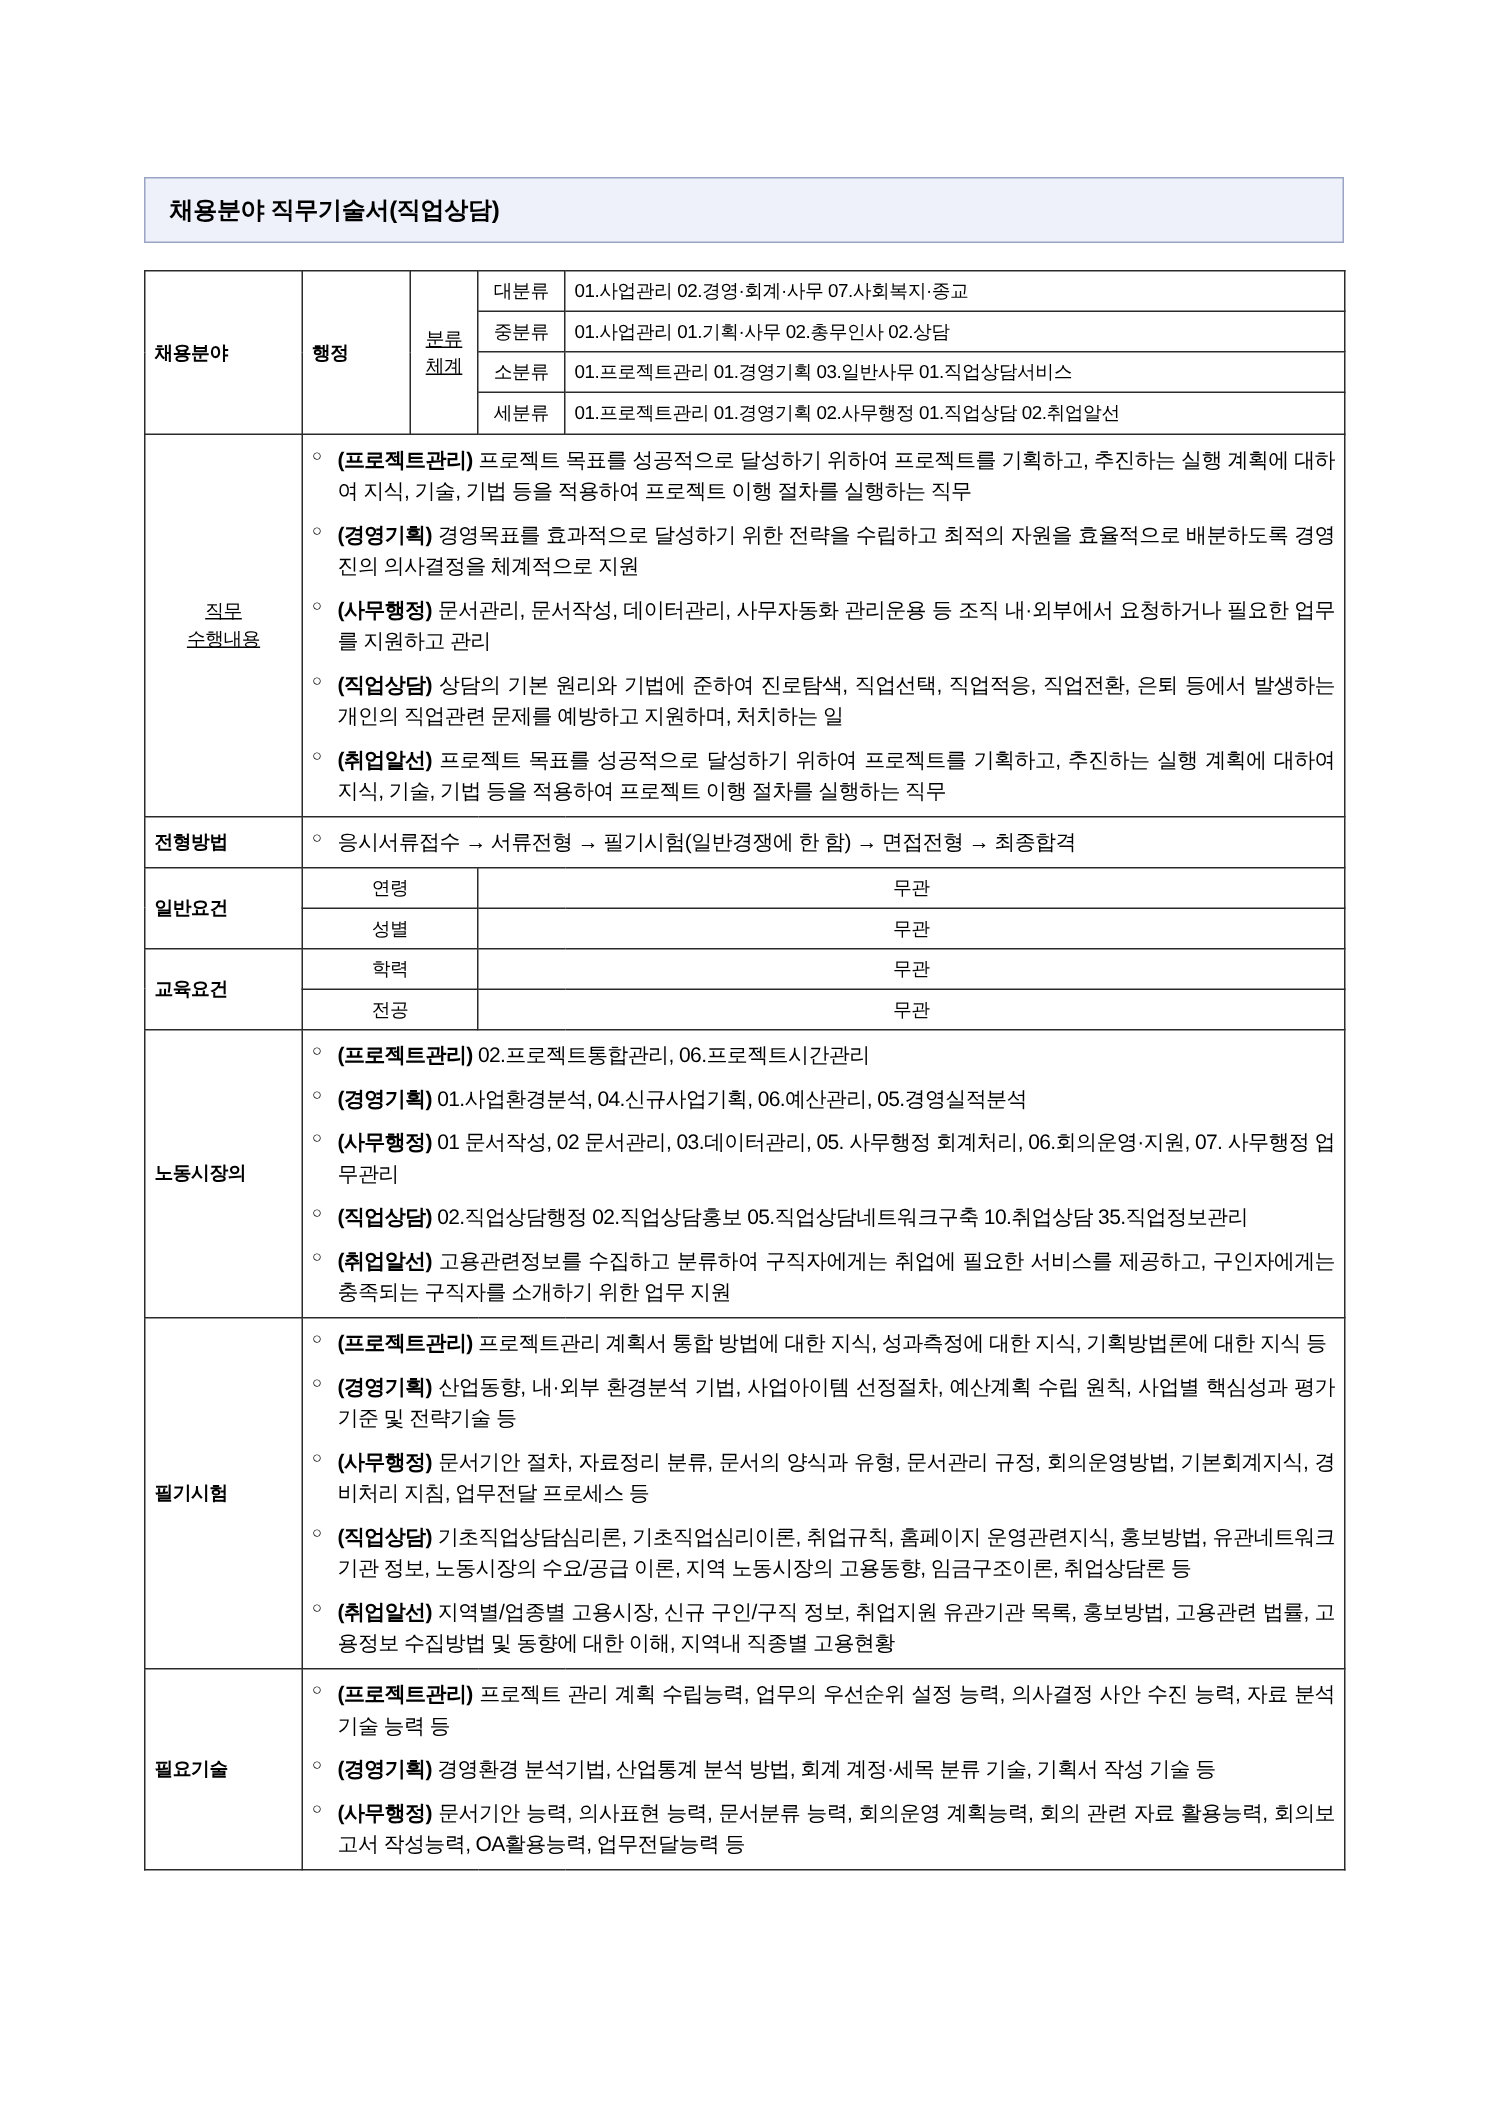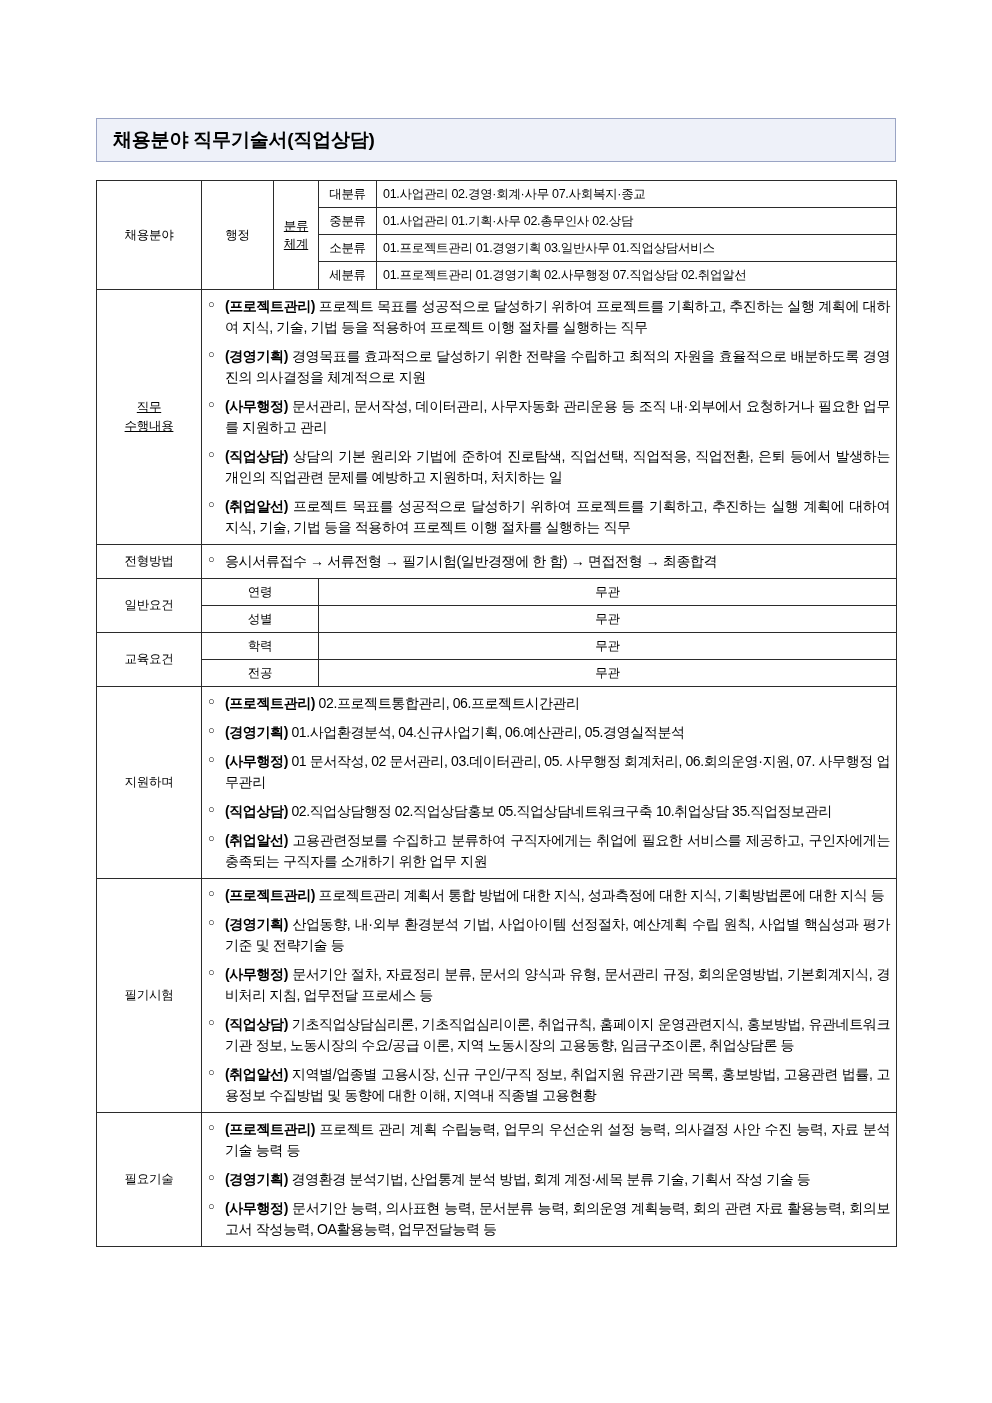"채용분야 직무기술서(직업상담)" .doc-title { font-size: 19px -> 16px }
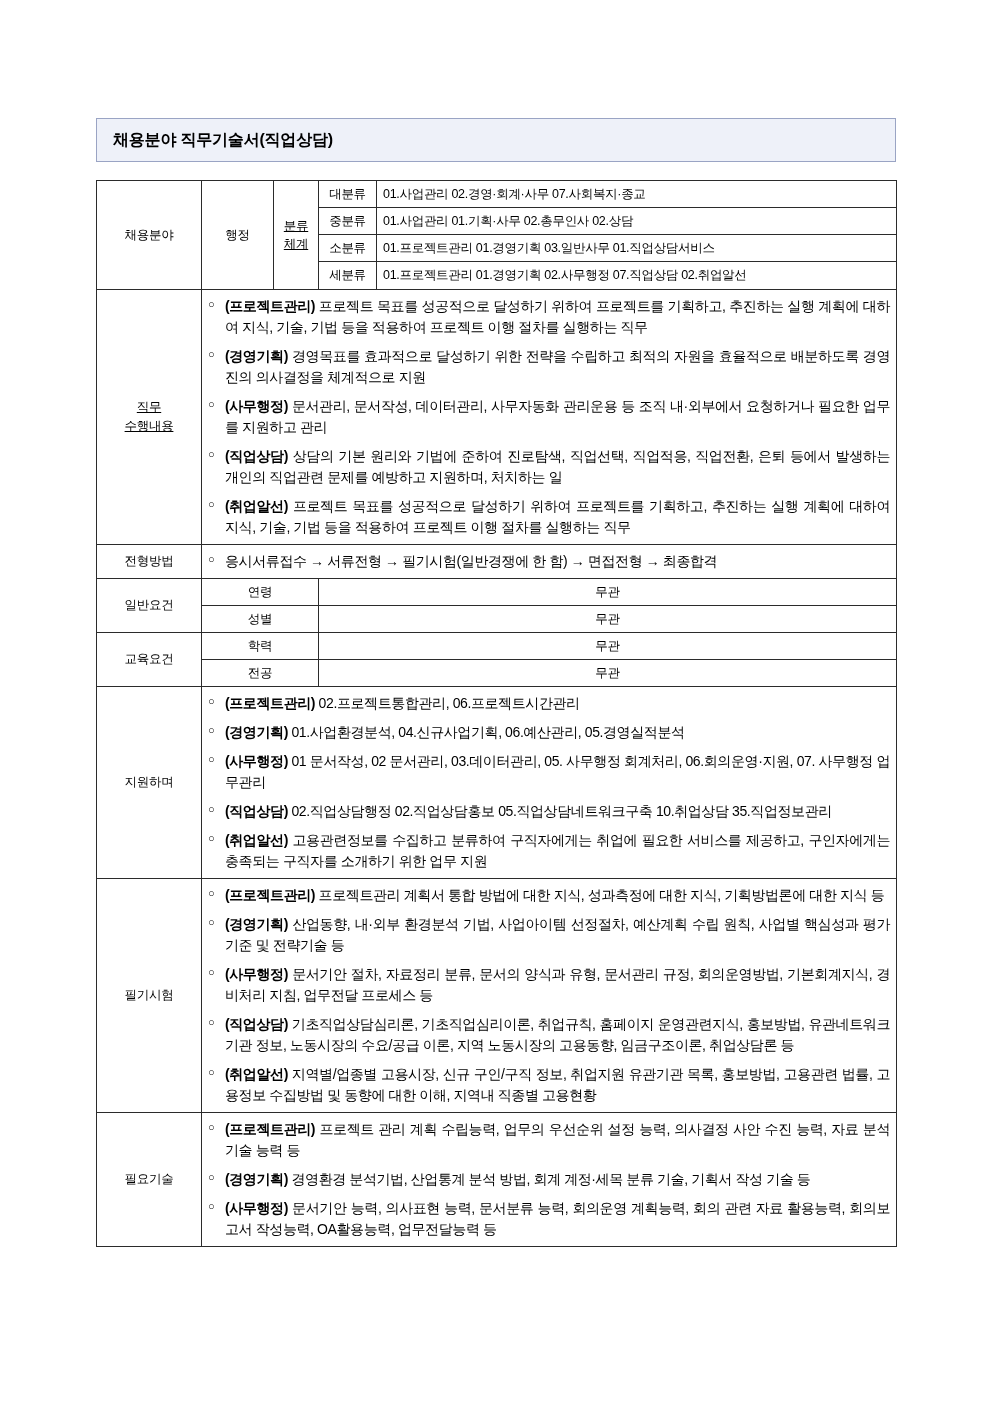"채용분야" .lbl { font-weight: normal -> bold; text-align: center -> left }
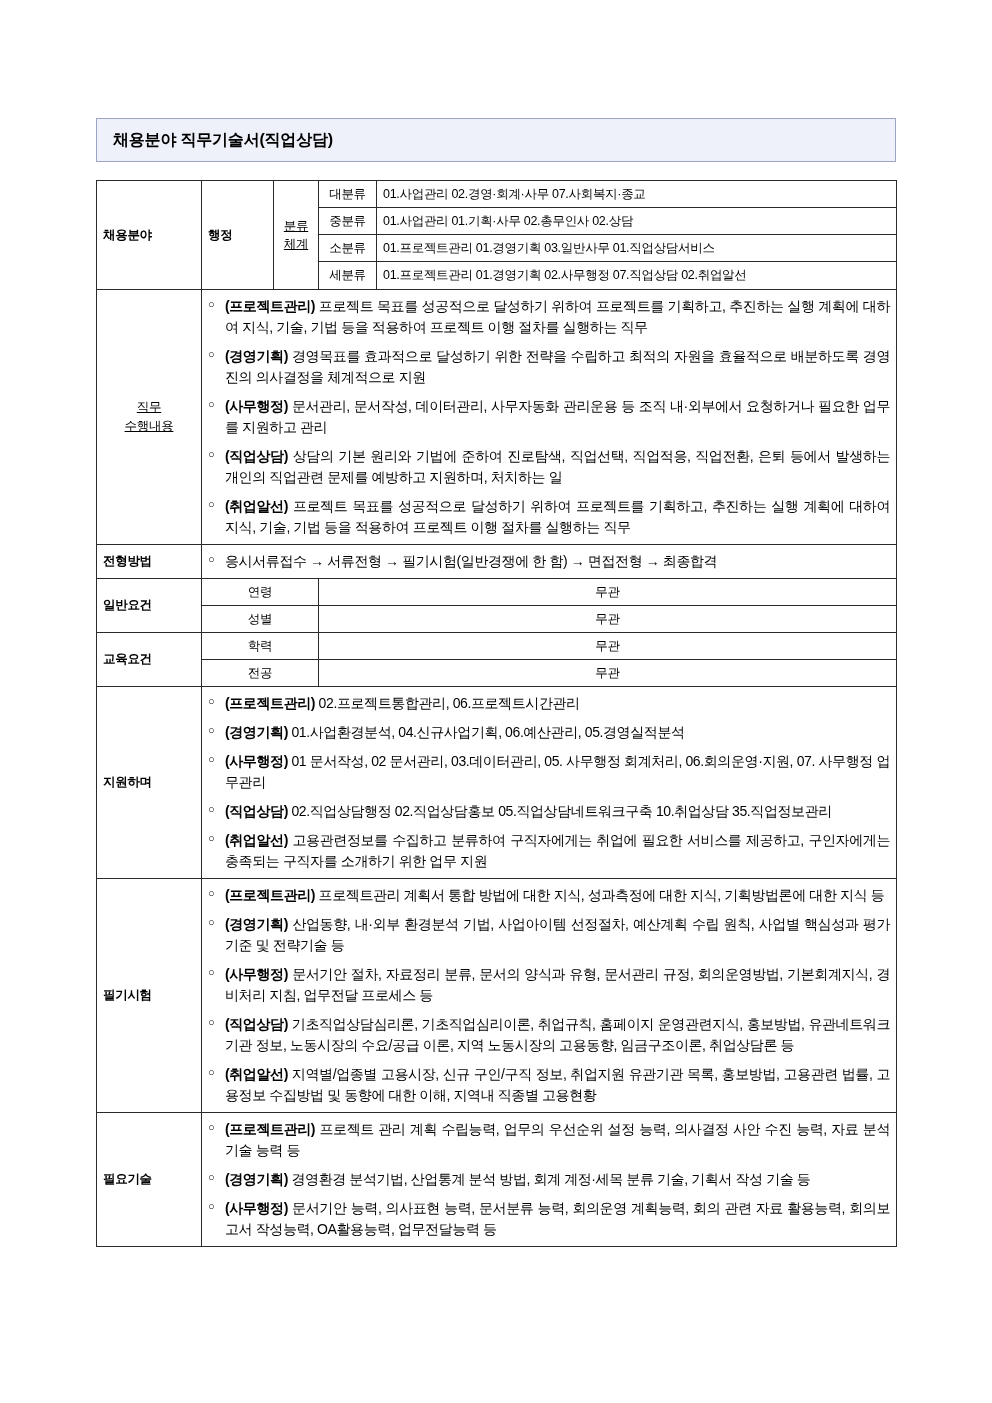"01.프로젝트관리 01.경영기획 02.사무행정 07.직업상담" td.cls-val { text: 07.직업상담 -> 01.직업상담 }
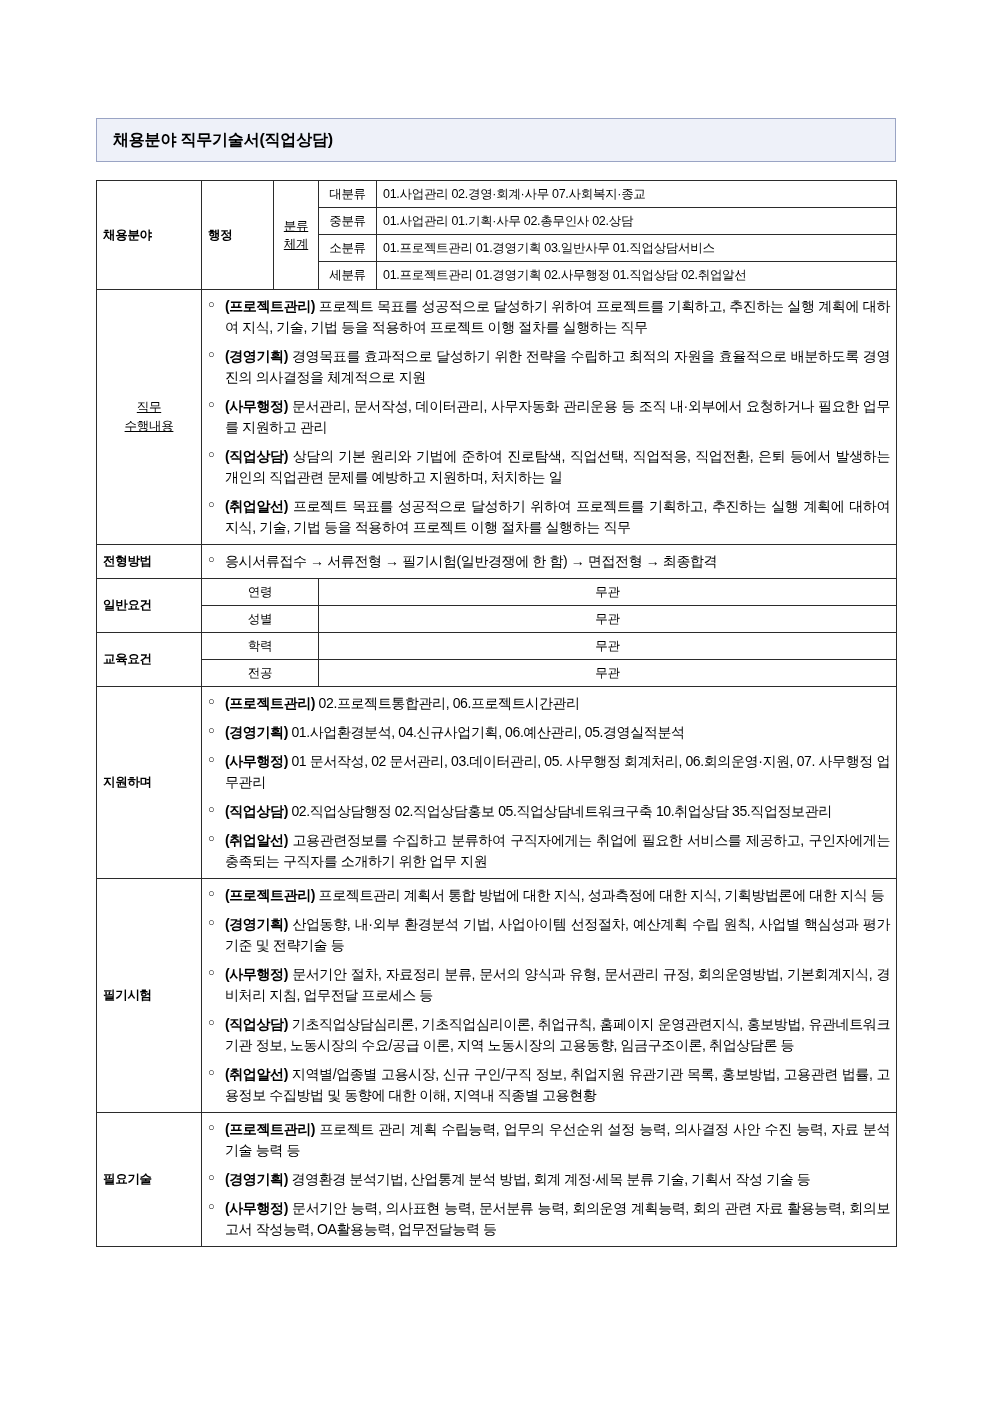"지원하며" td.lbl { text: 지원하며 -> 노동시장의 }
